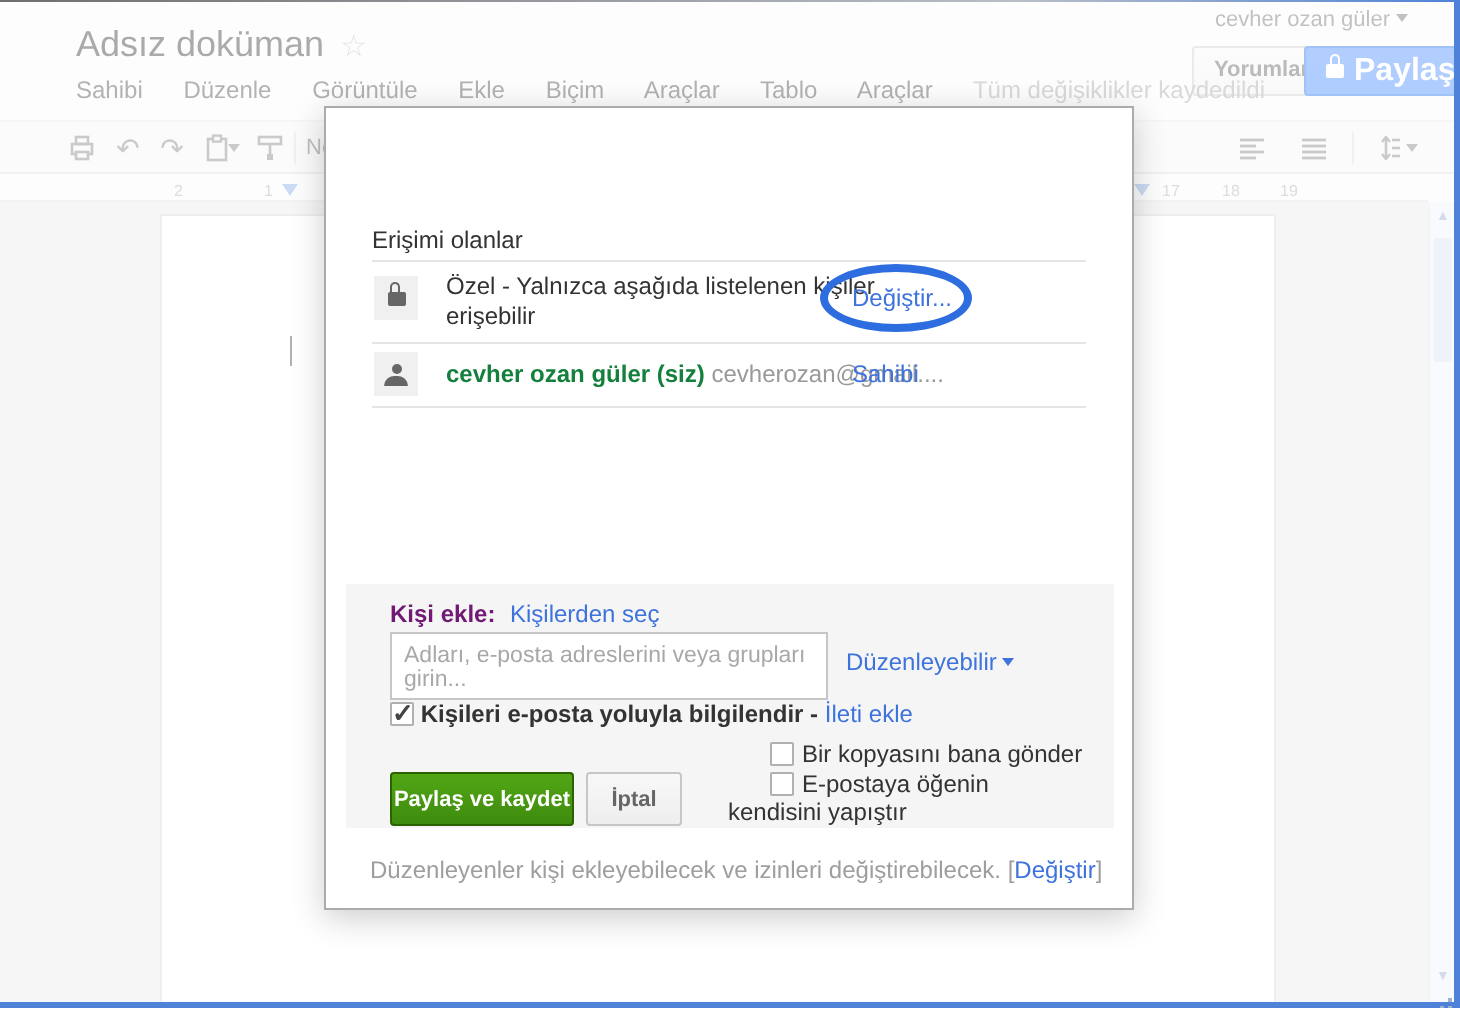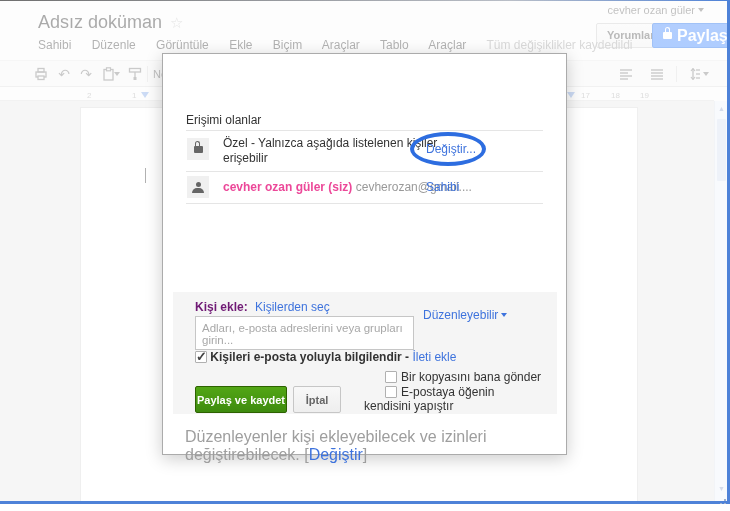"cevher ozan güler (siz)" .owner-name { color: #ec4899 -> #15803d }
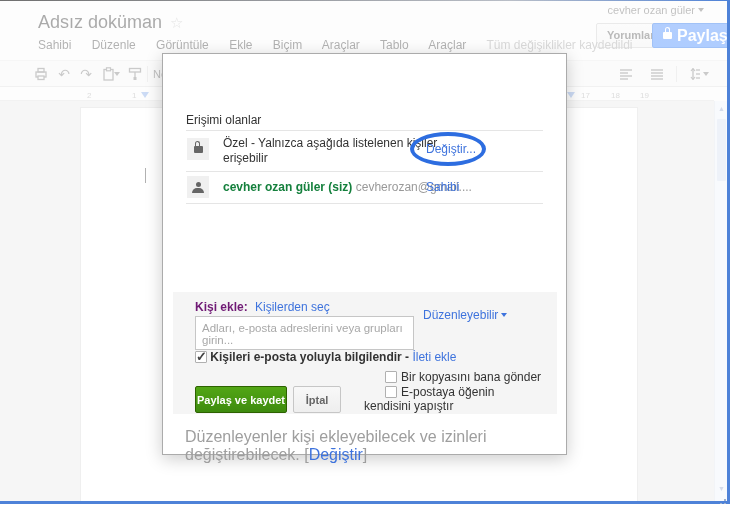"Düzenleyebilir" .perm-select { top: 254px -> 270px }
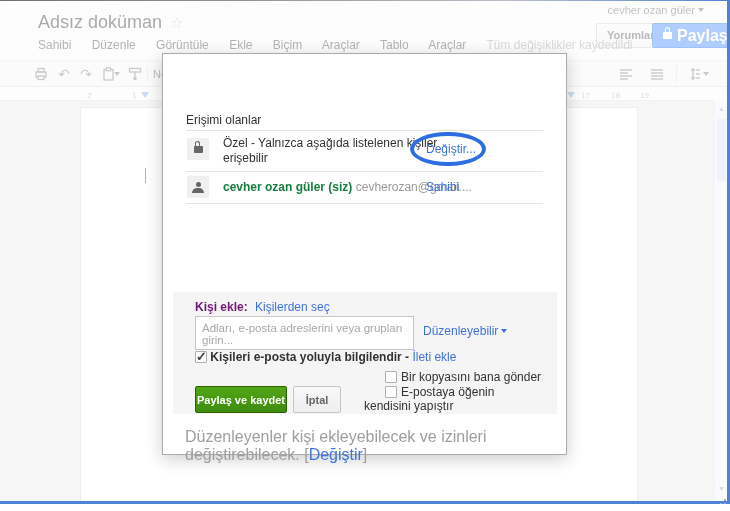"Düzenleyenler kişi ekleyebilecek ve" .dlg-footer { font-size: 16px -> 12px }
